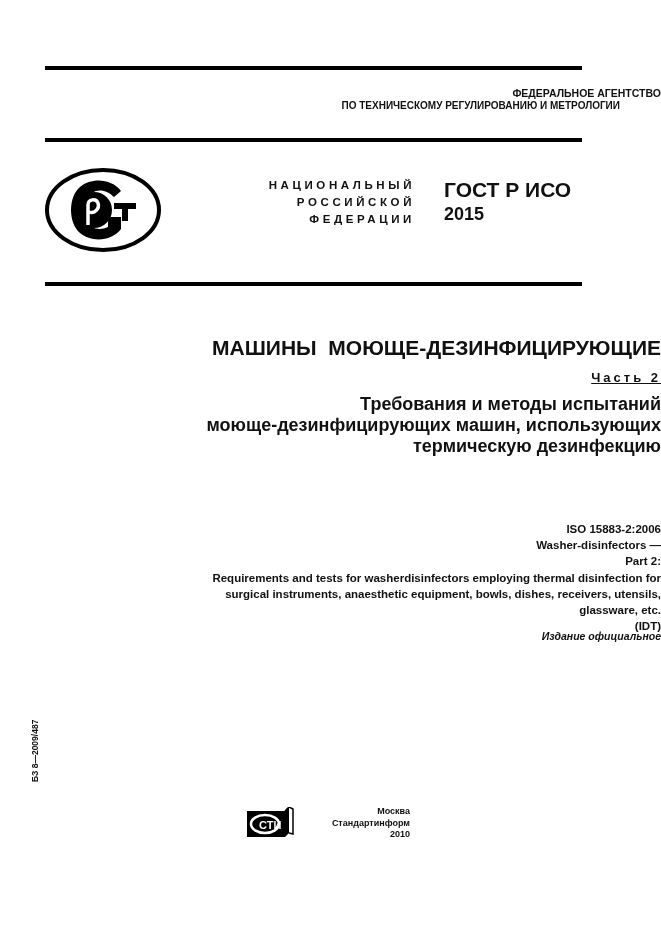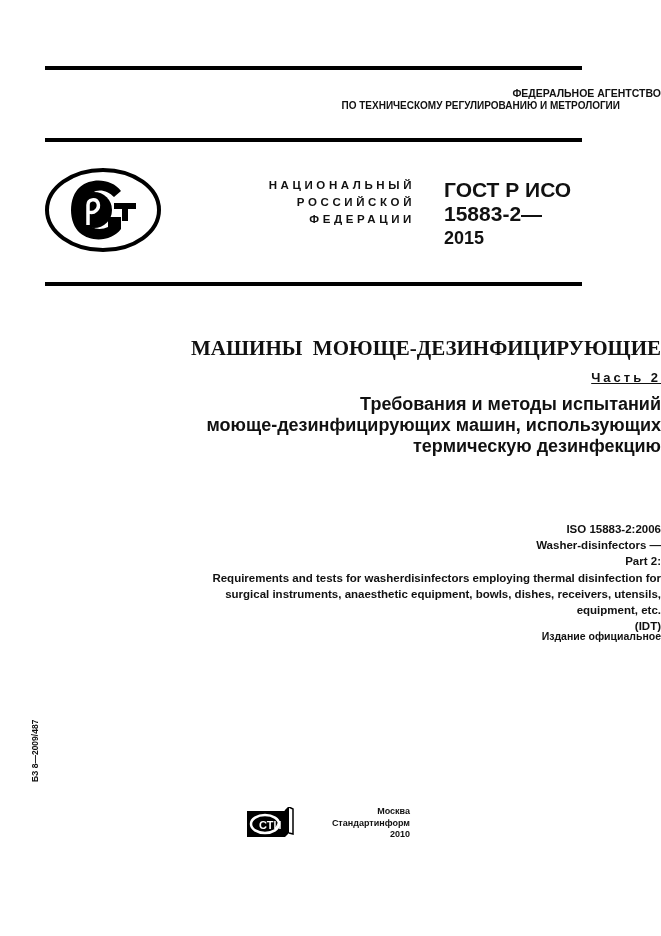"15883-2—" div { html: <div>15883-2—</div> -> none }
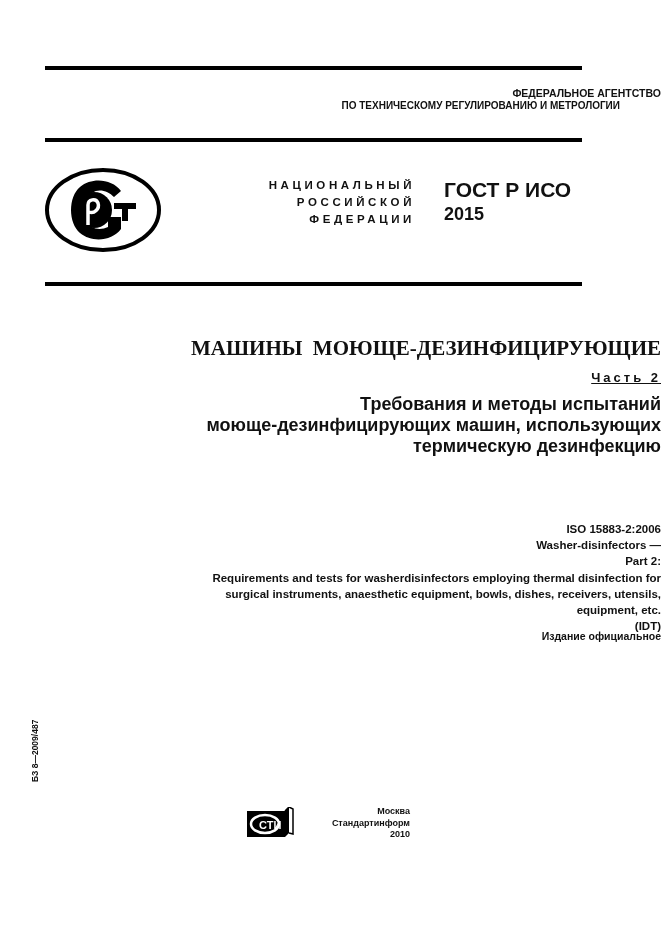"МАШИНЫ МОЮЩЕ-ДЕЗИНФИЦИРУЮЩИЕ" #title { font-family: Liberation Serif, serif -> none }
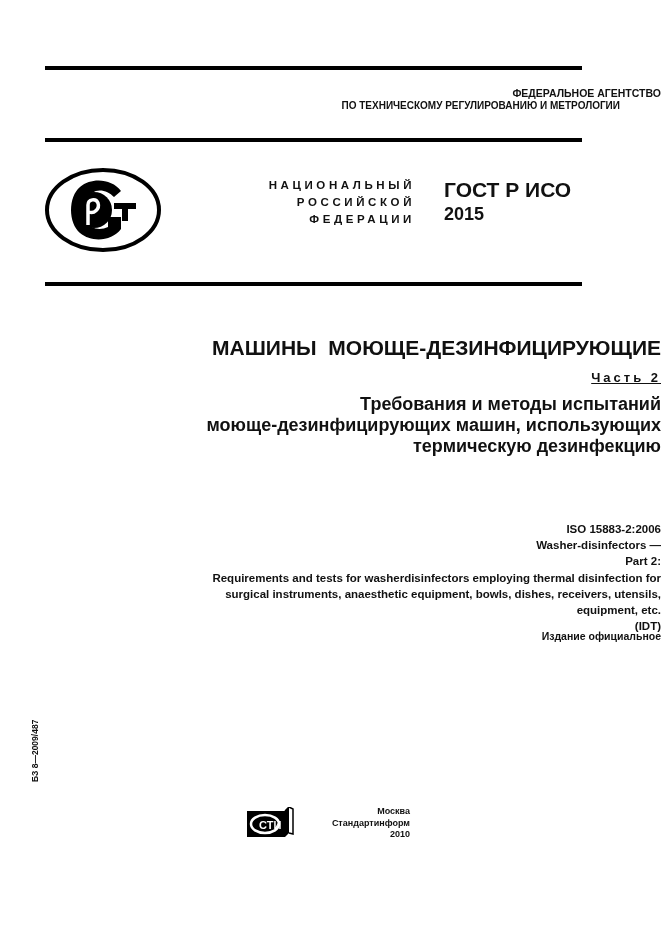"equipment, etc." div { text: equipment -> glassware }
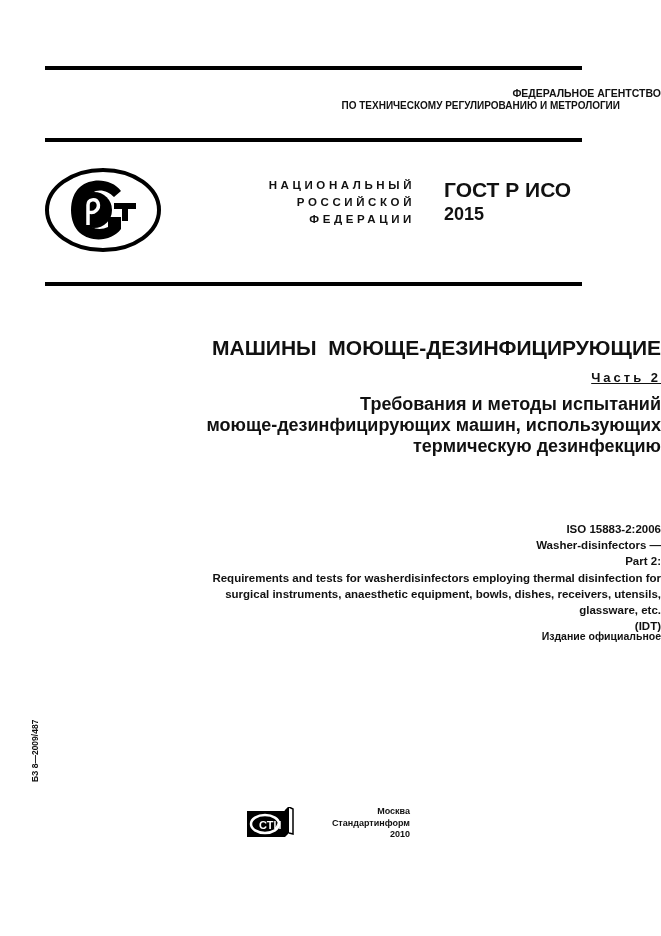"Издание официальное" #edition { font-style: none -> italic }
